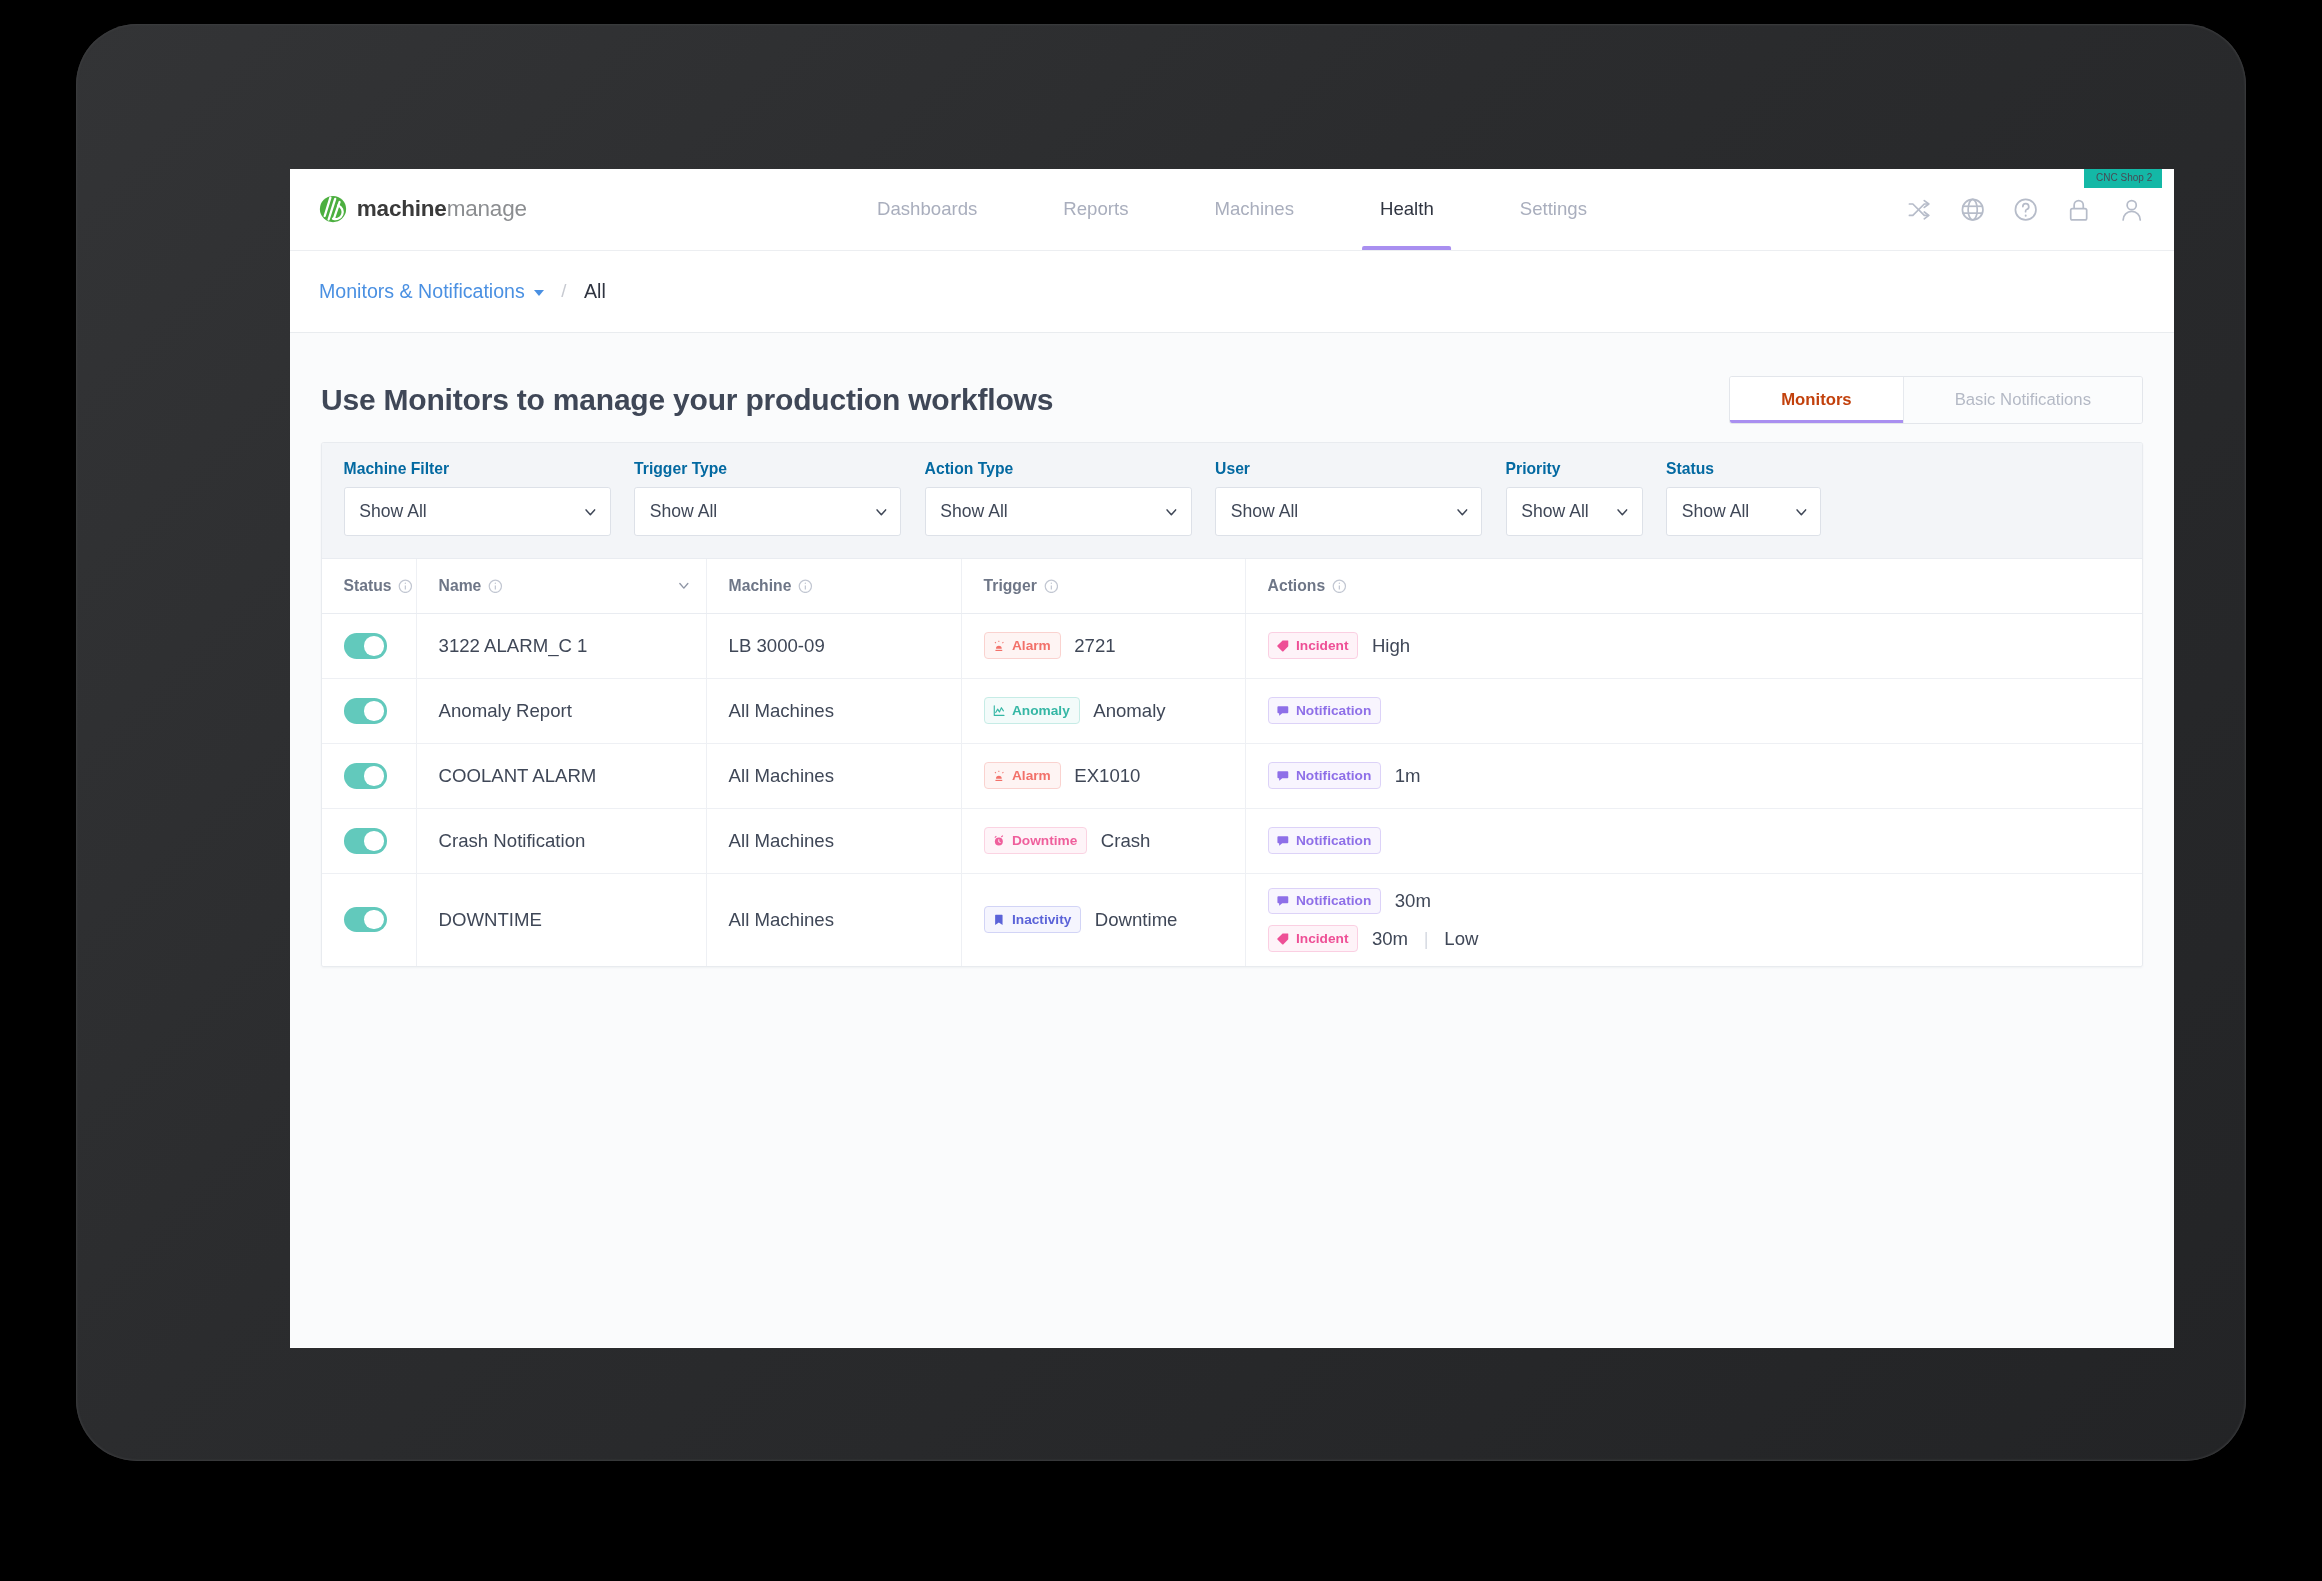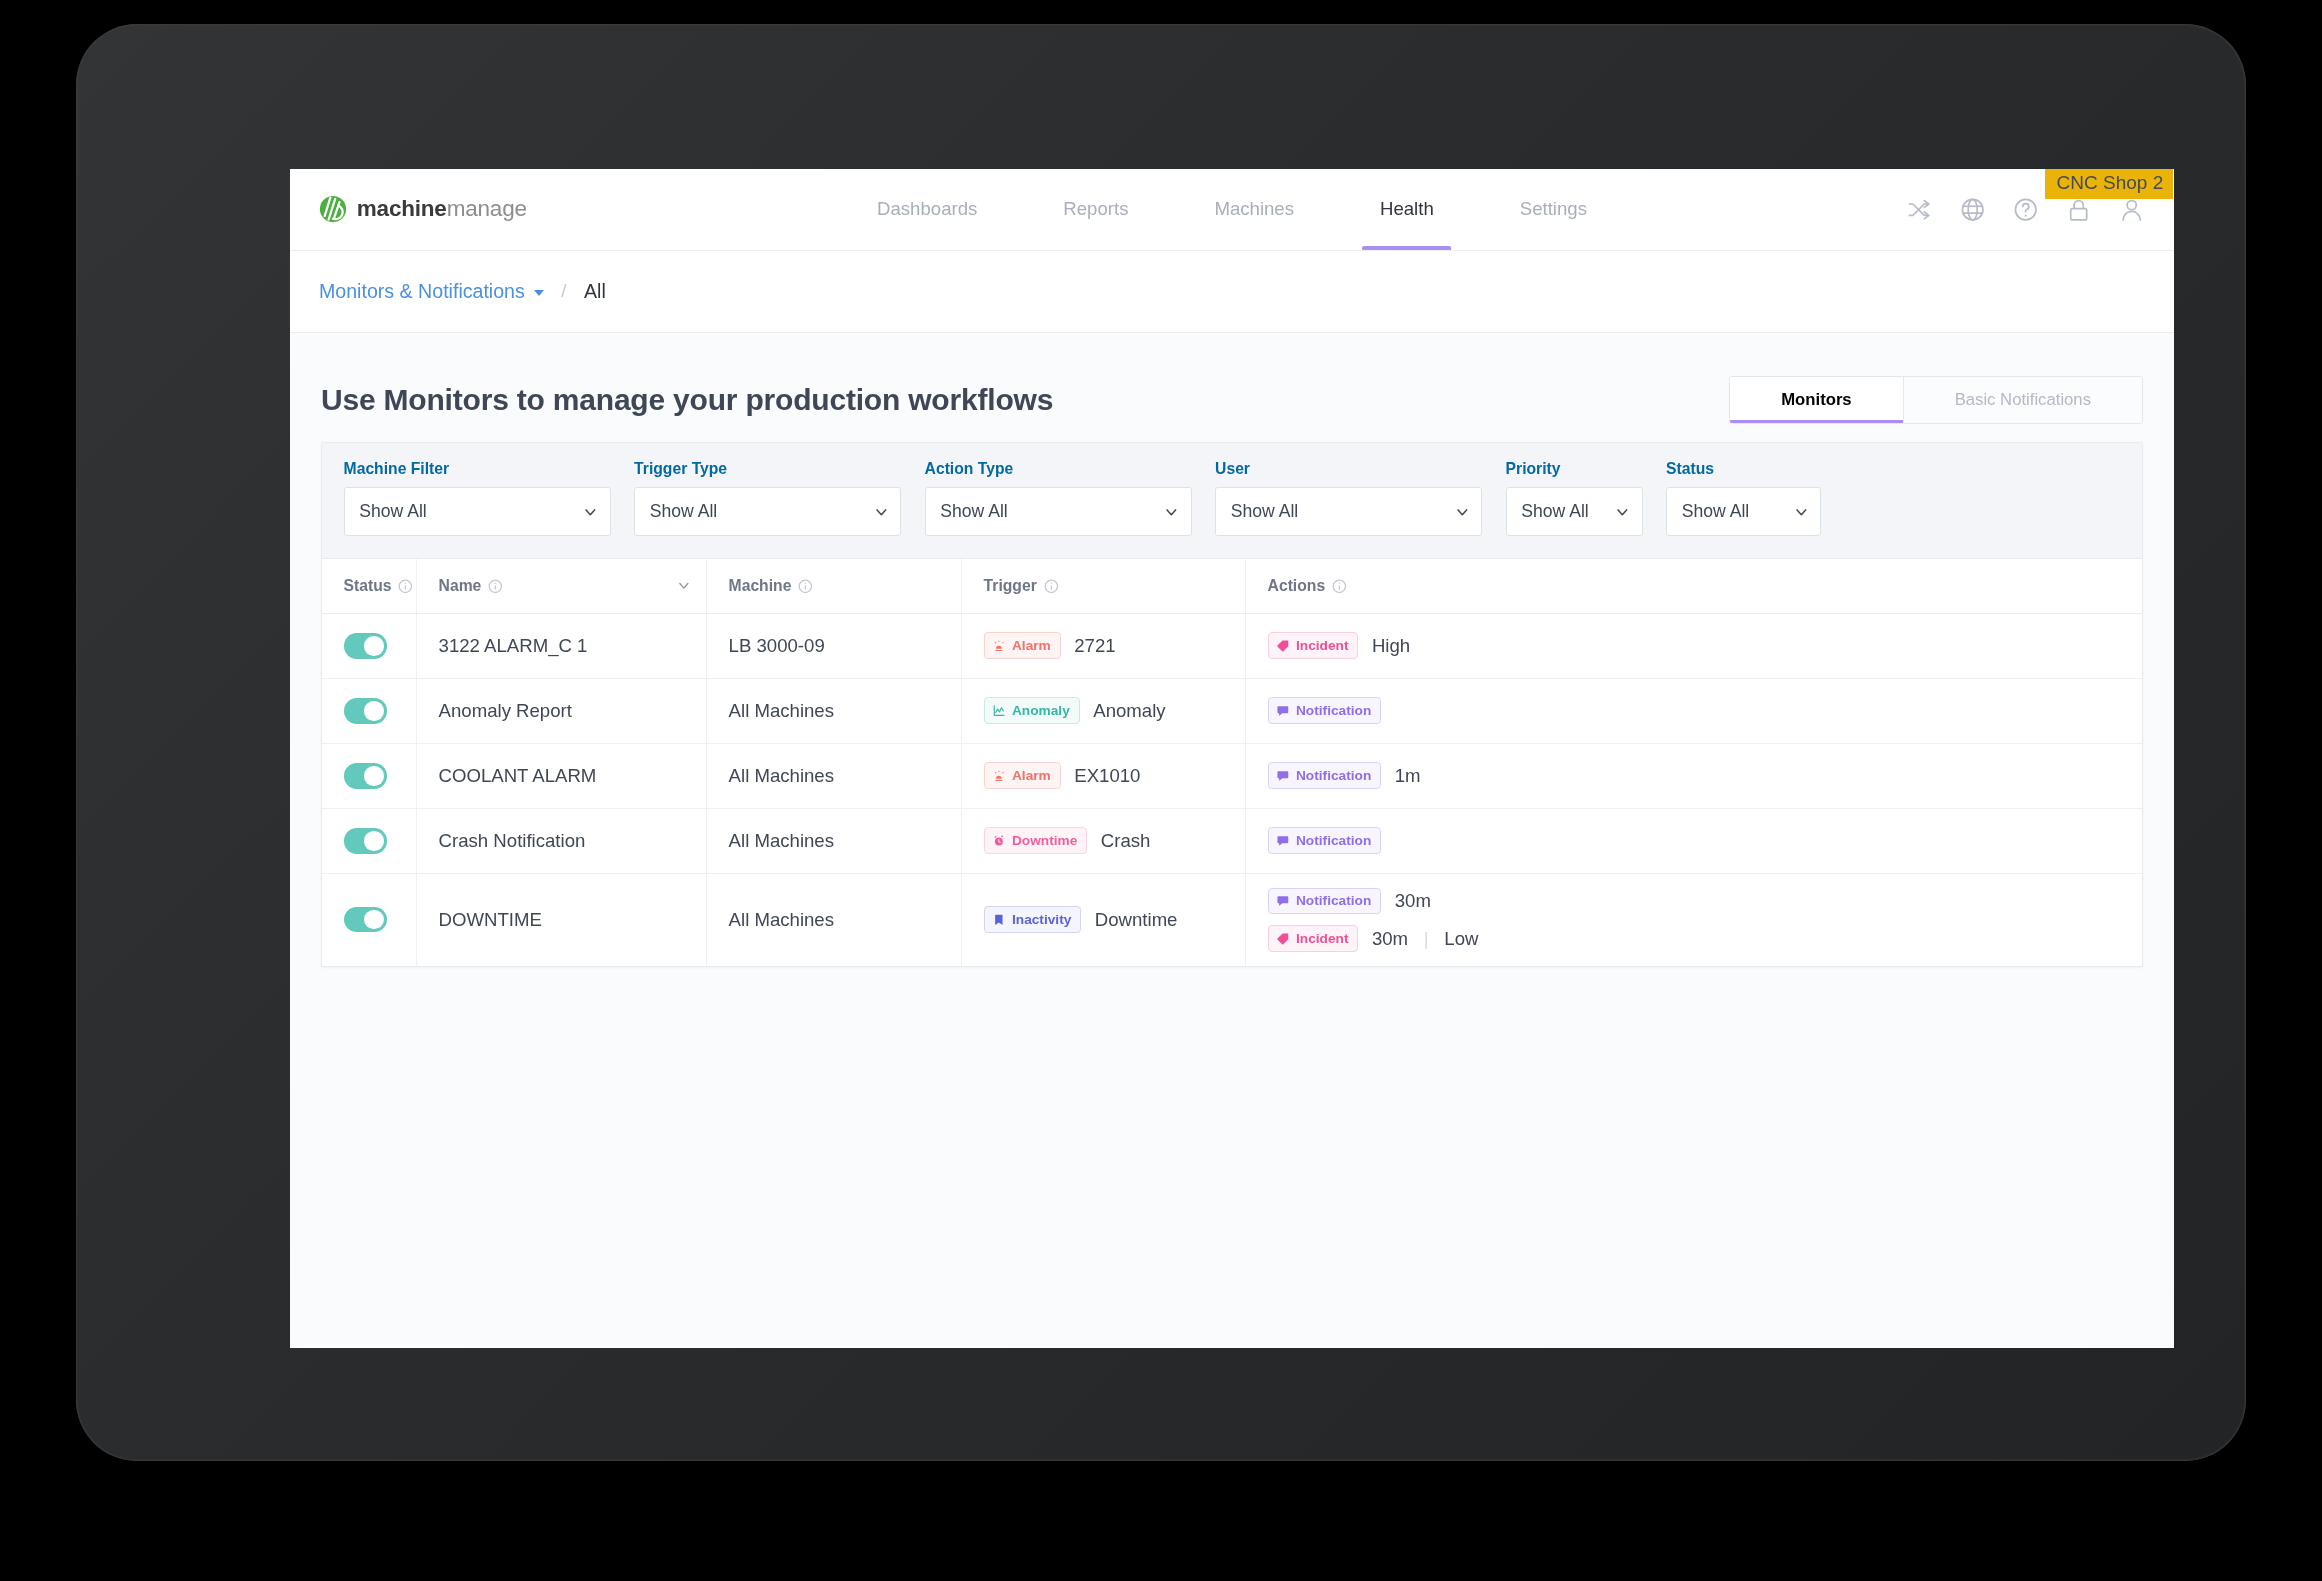"CNC Shop 2" .account-chip { background: #eab308 -> #14b8a6; font-size: 19px -> 10px; right: 1px -> 12px }
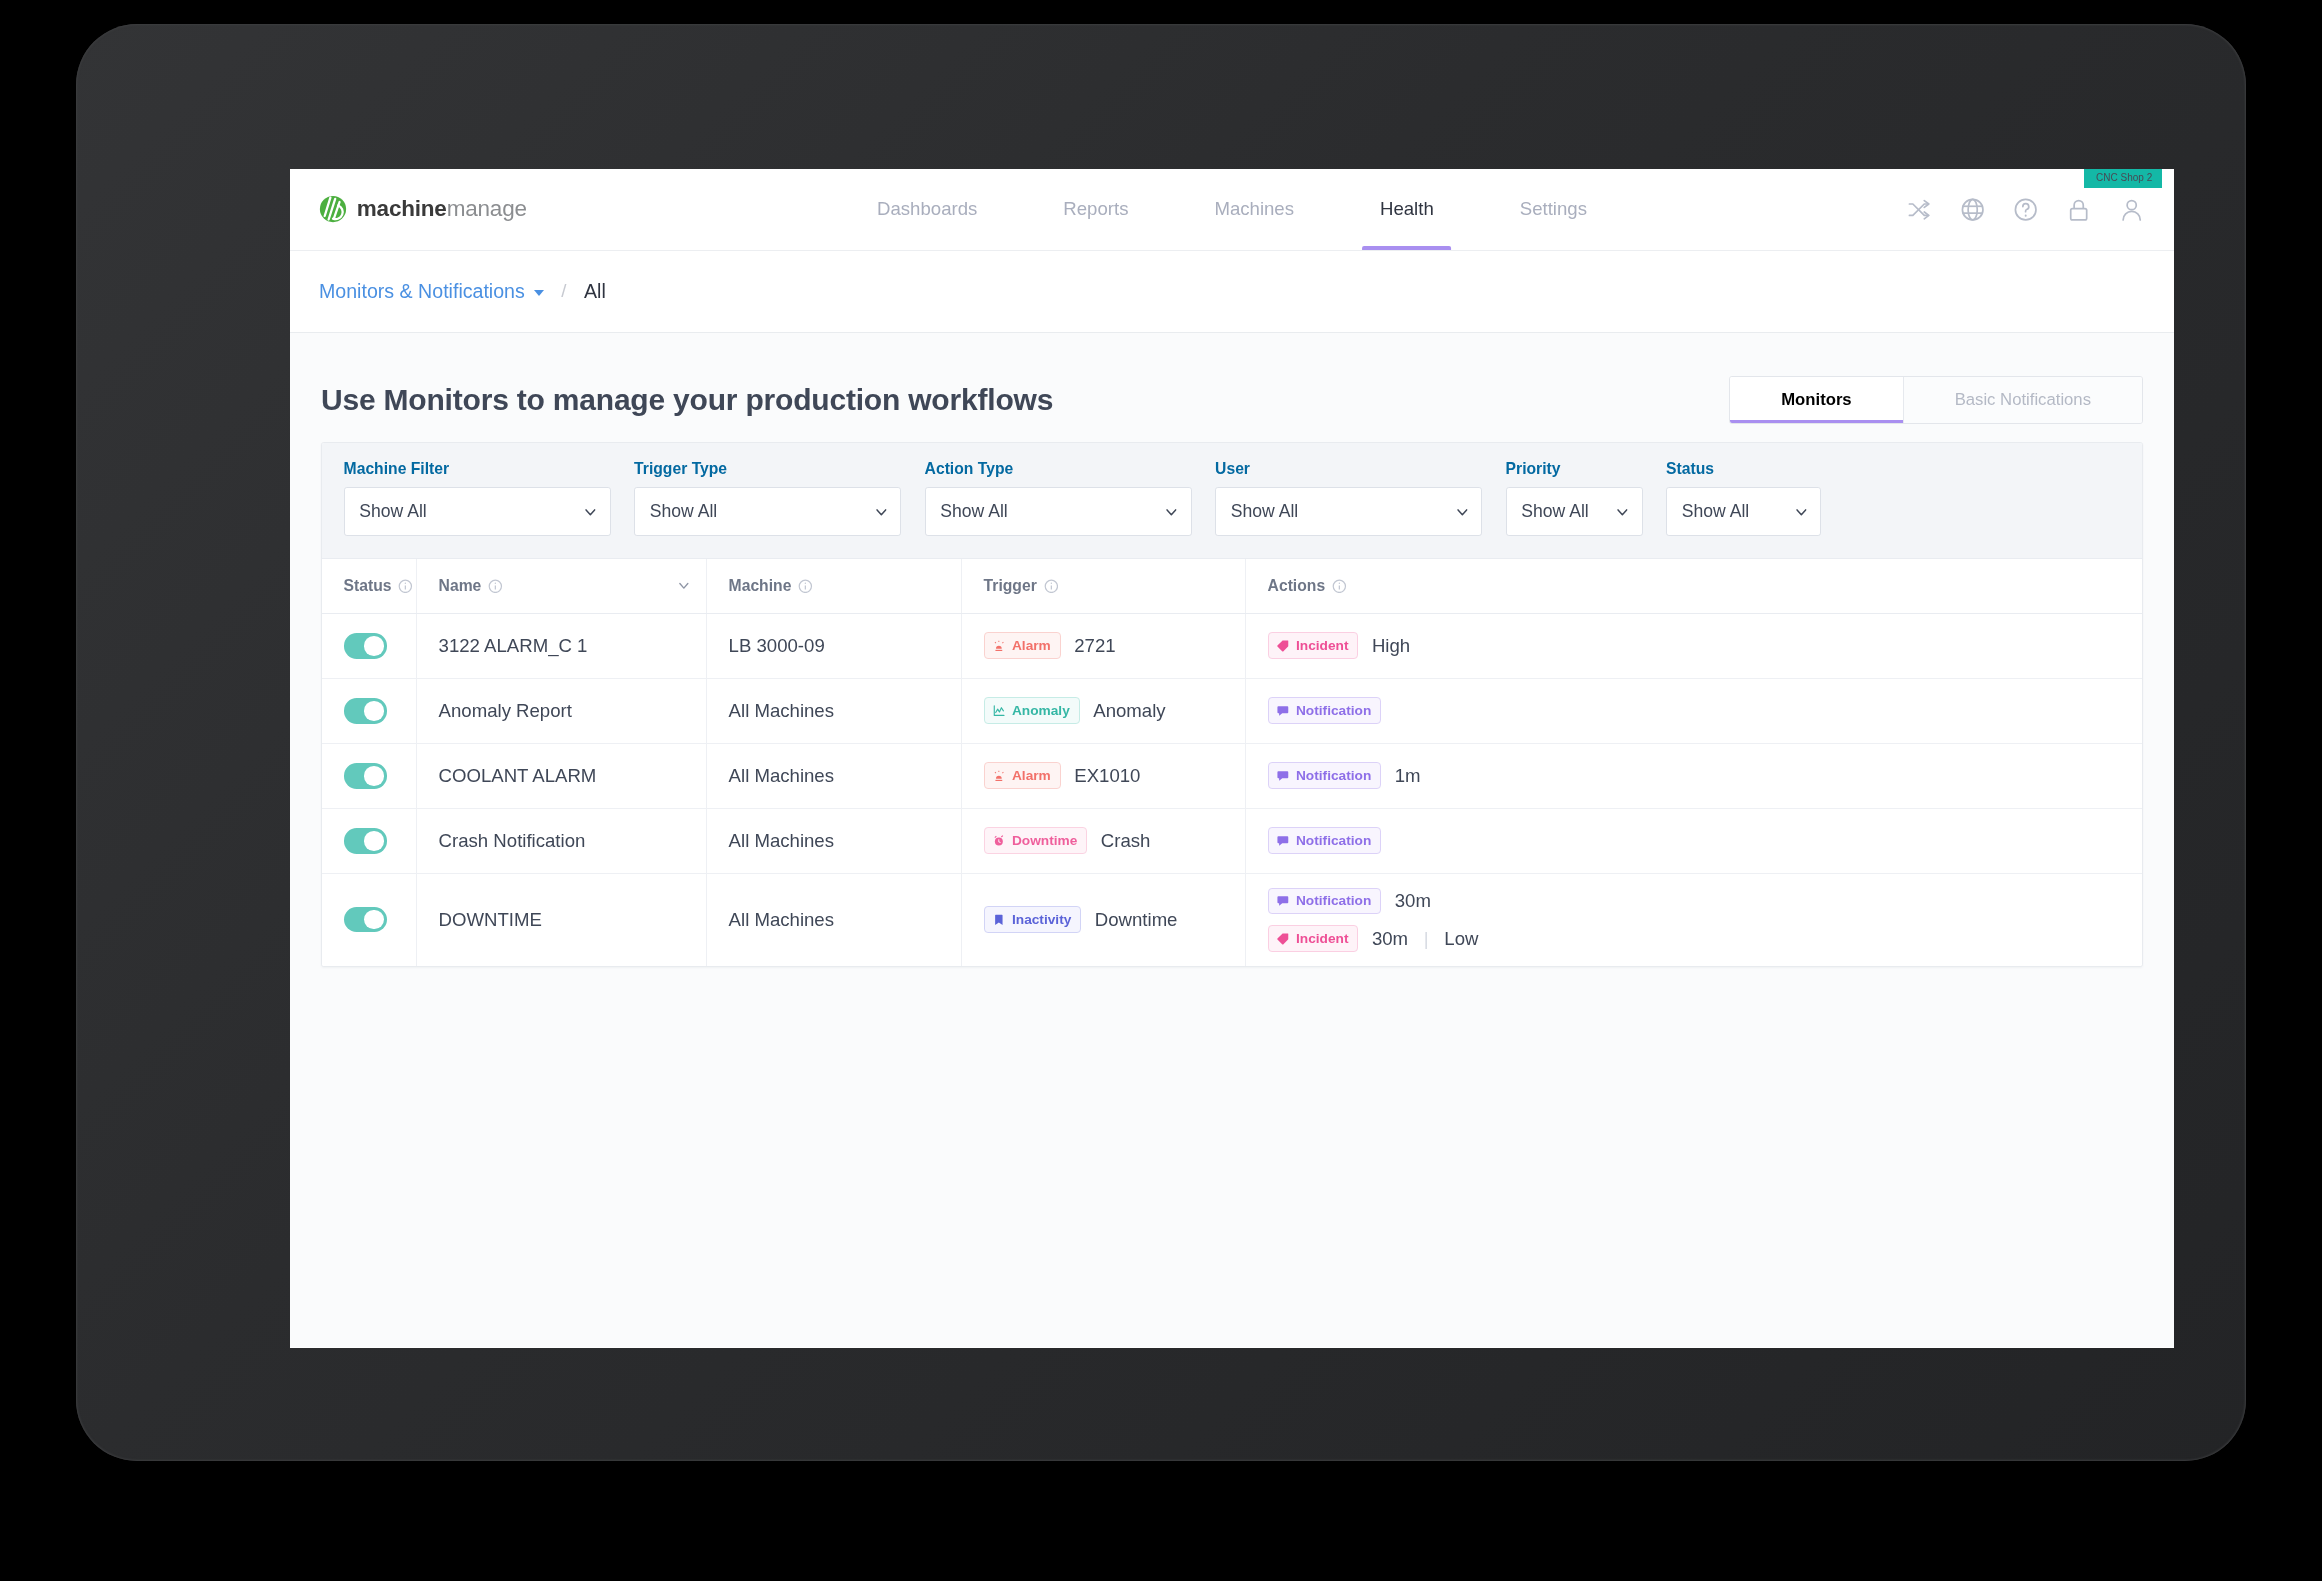"Monitors" .seg.active { color: #000000 -> #c2410c }
